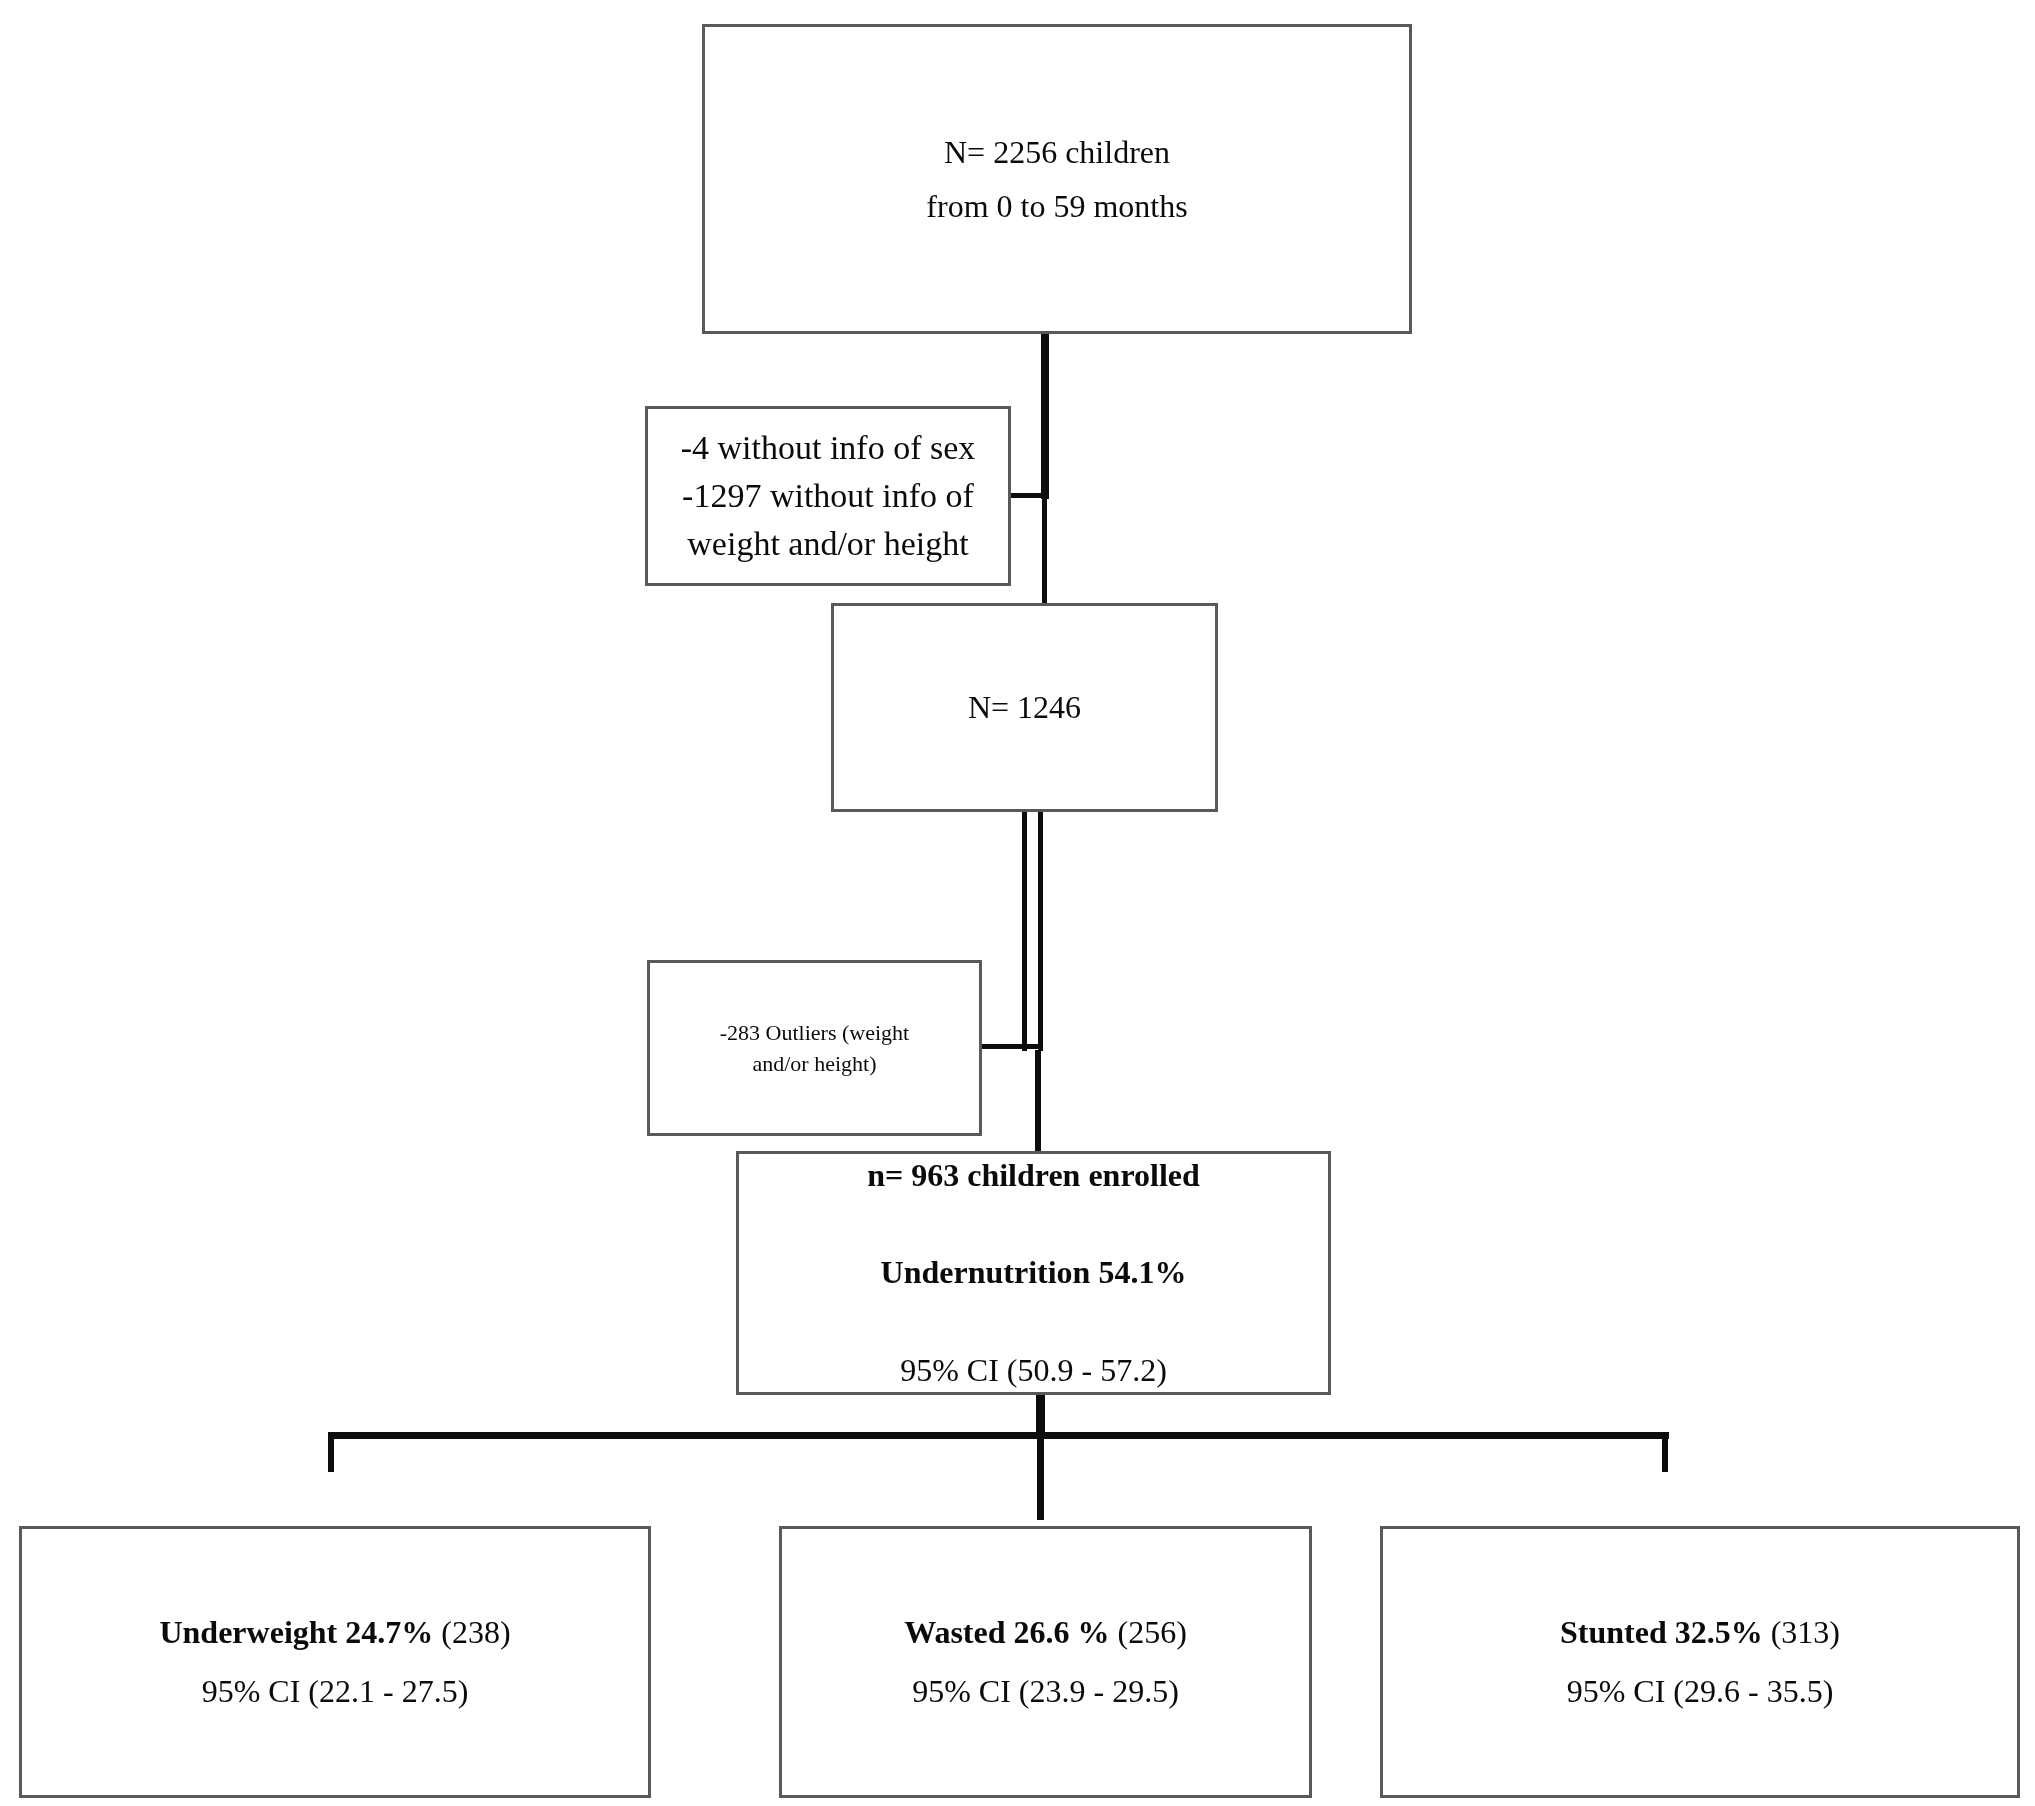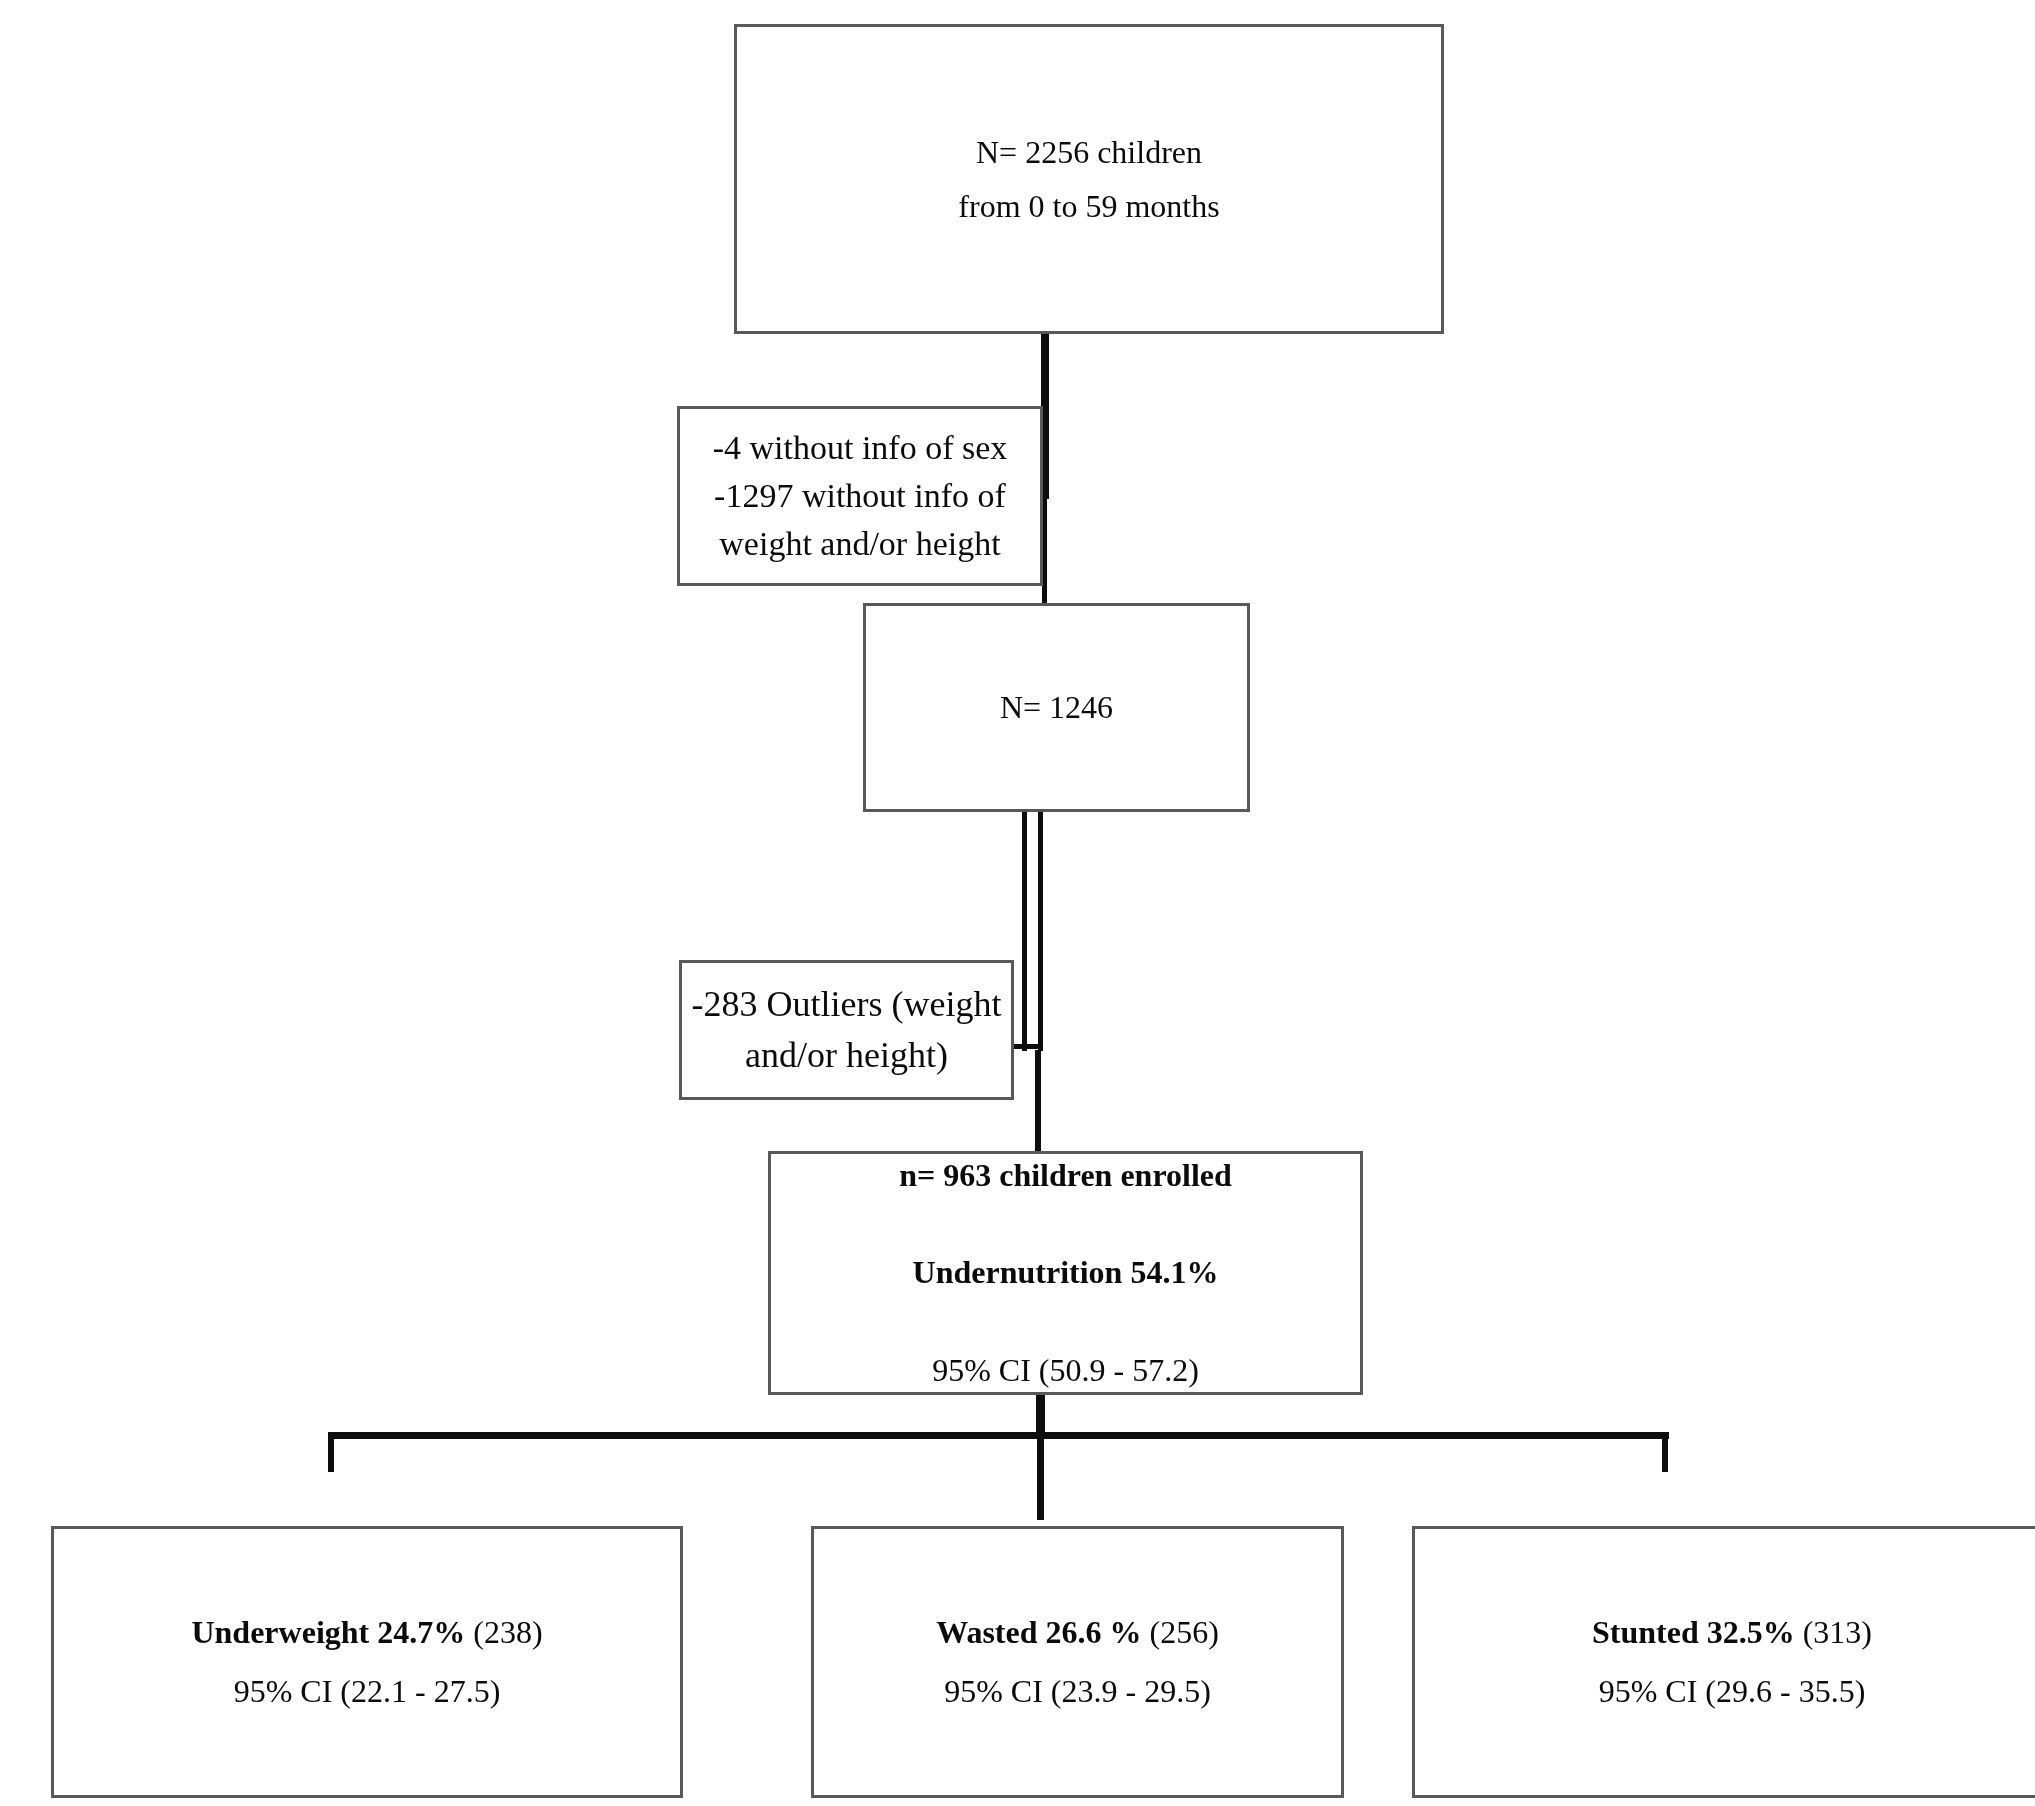"N= 2256 children" .fbox { margin-left: 32px -> none }
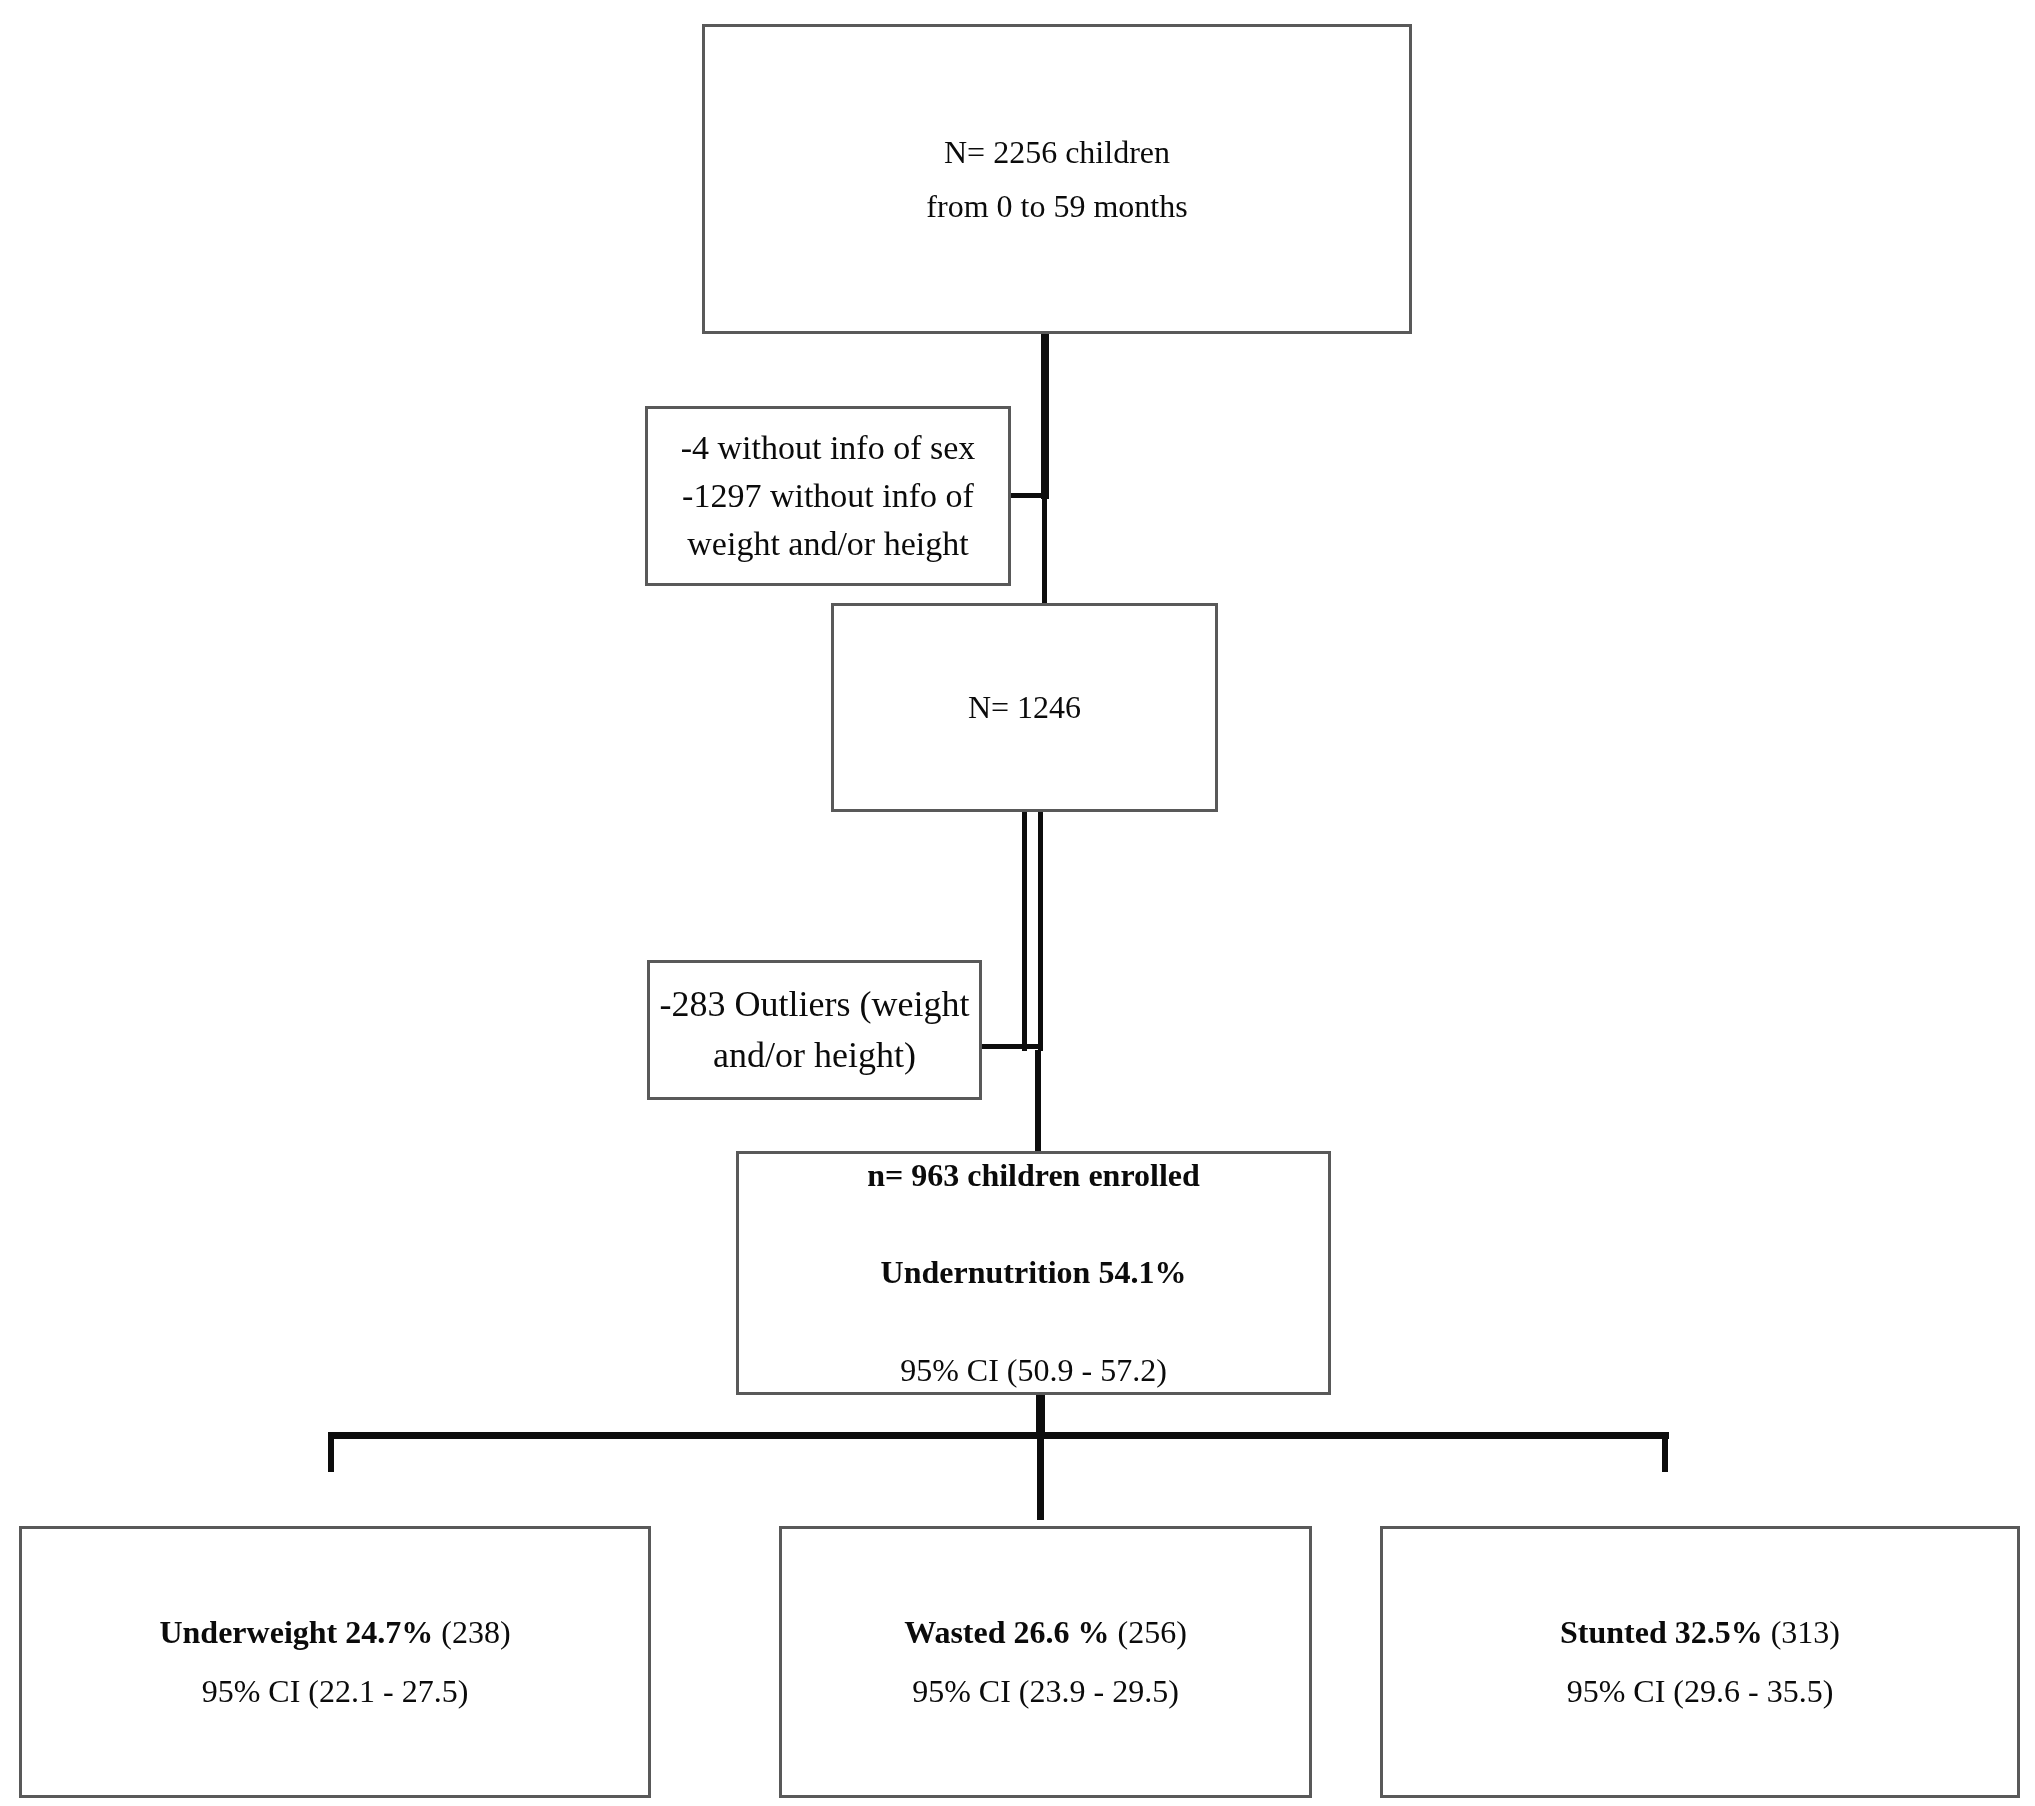"-283 Outliers (weight" #excl2 { font-size: 36px -> 22px; height: 140px -> 176px }
